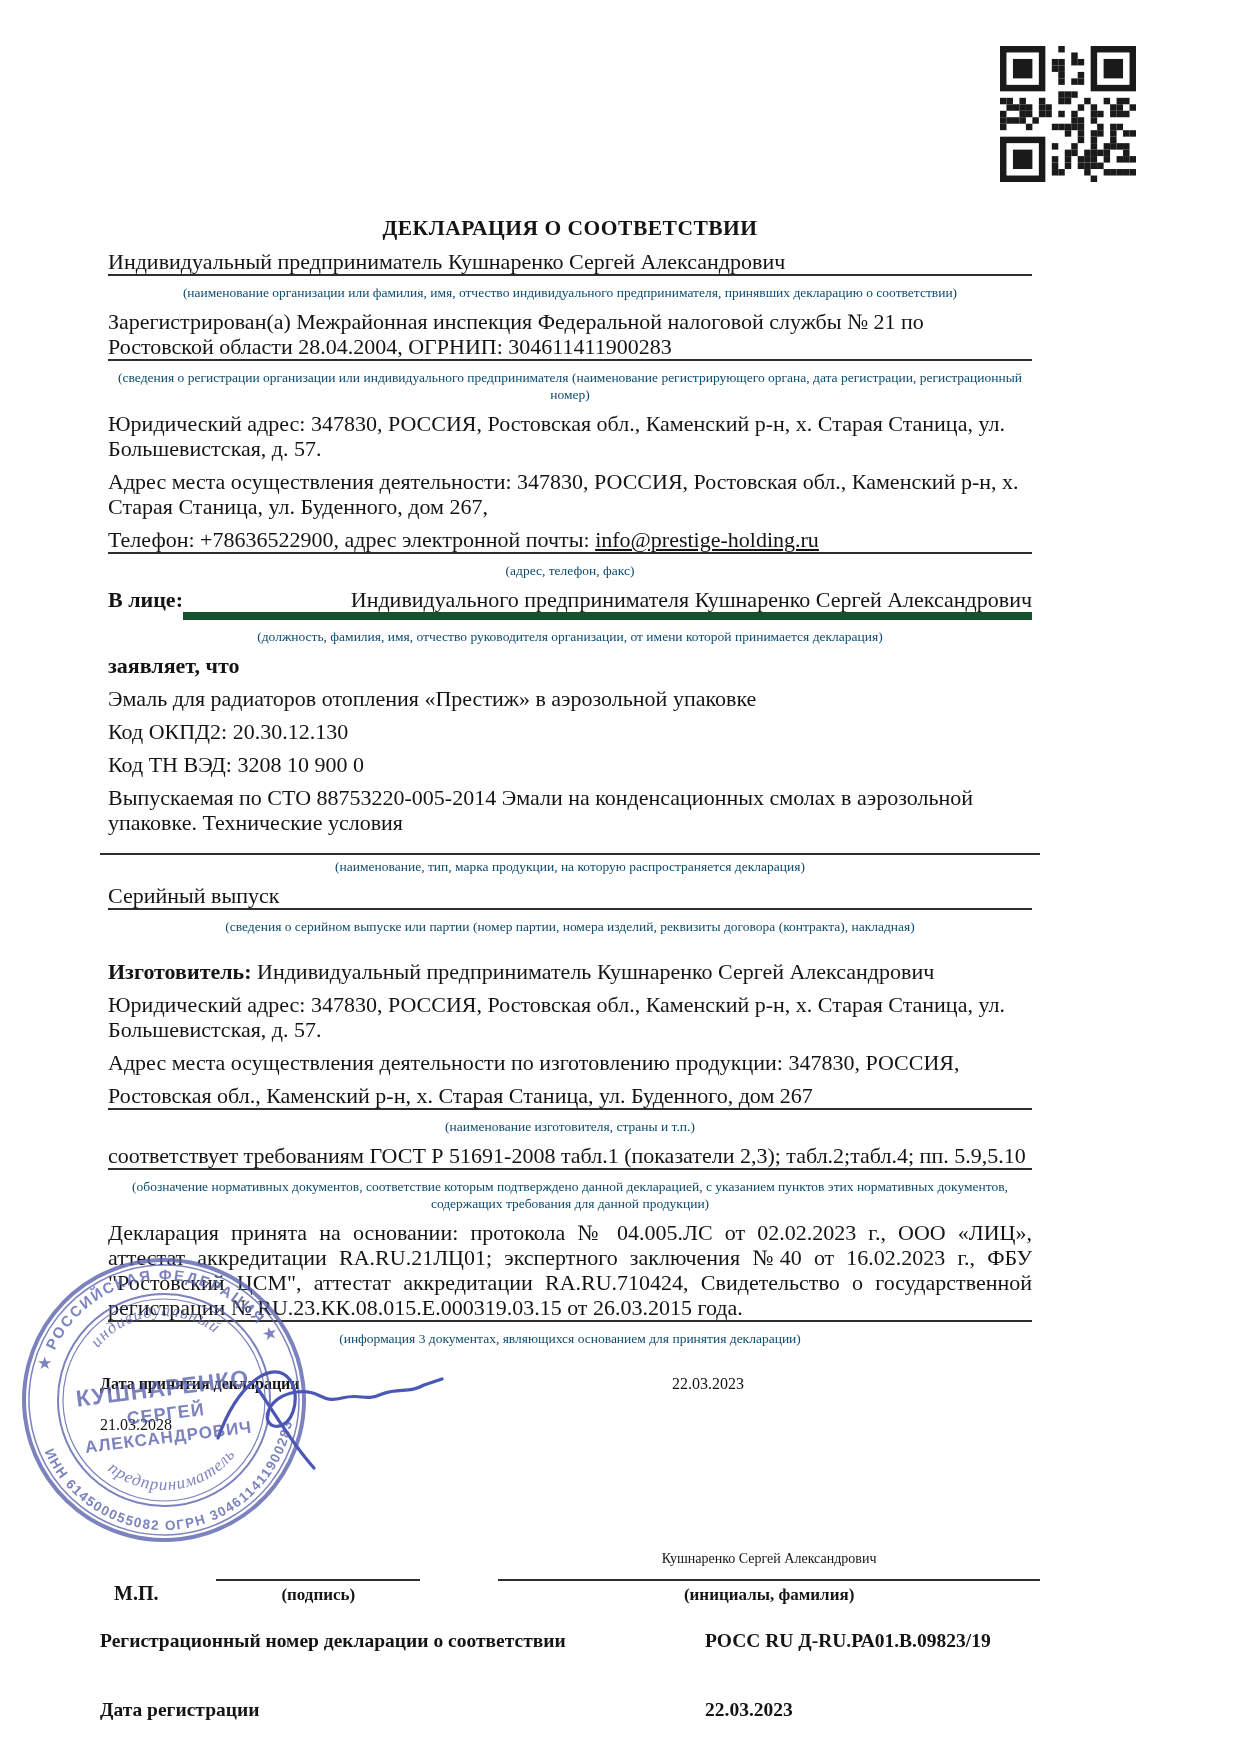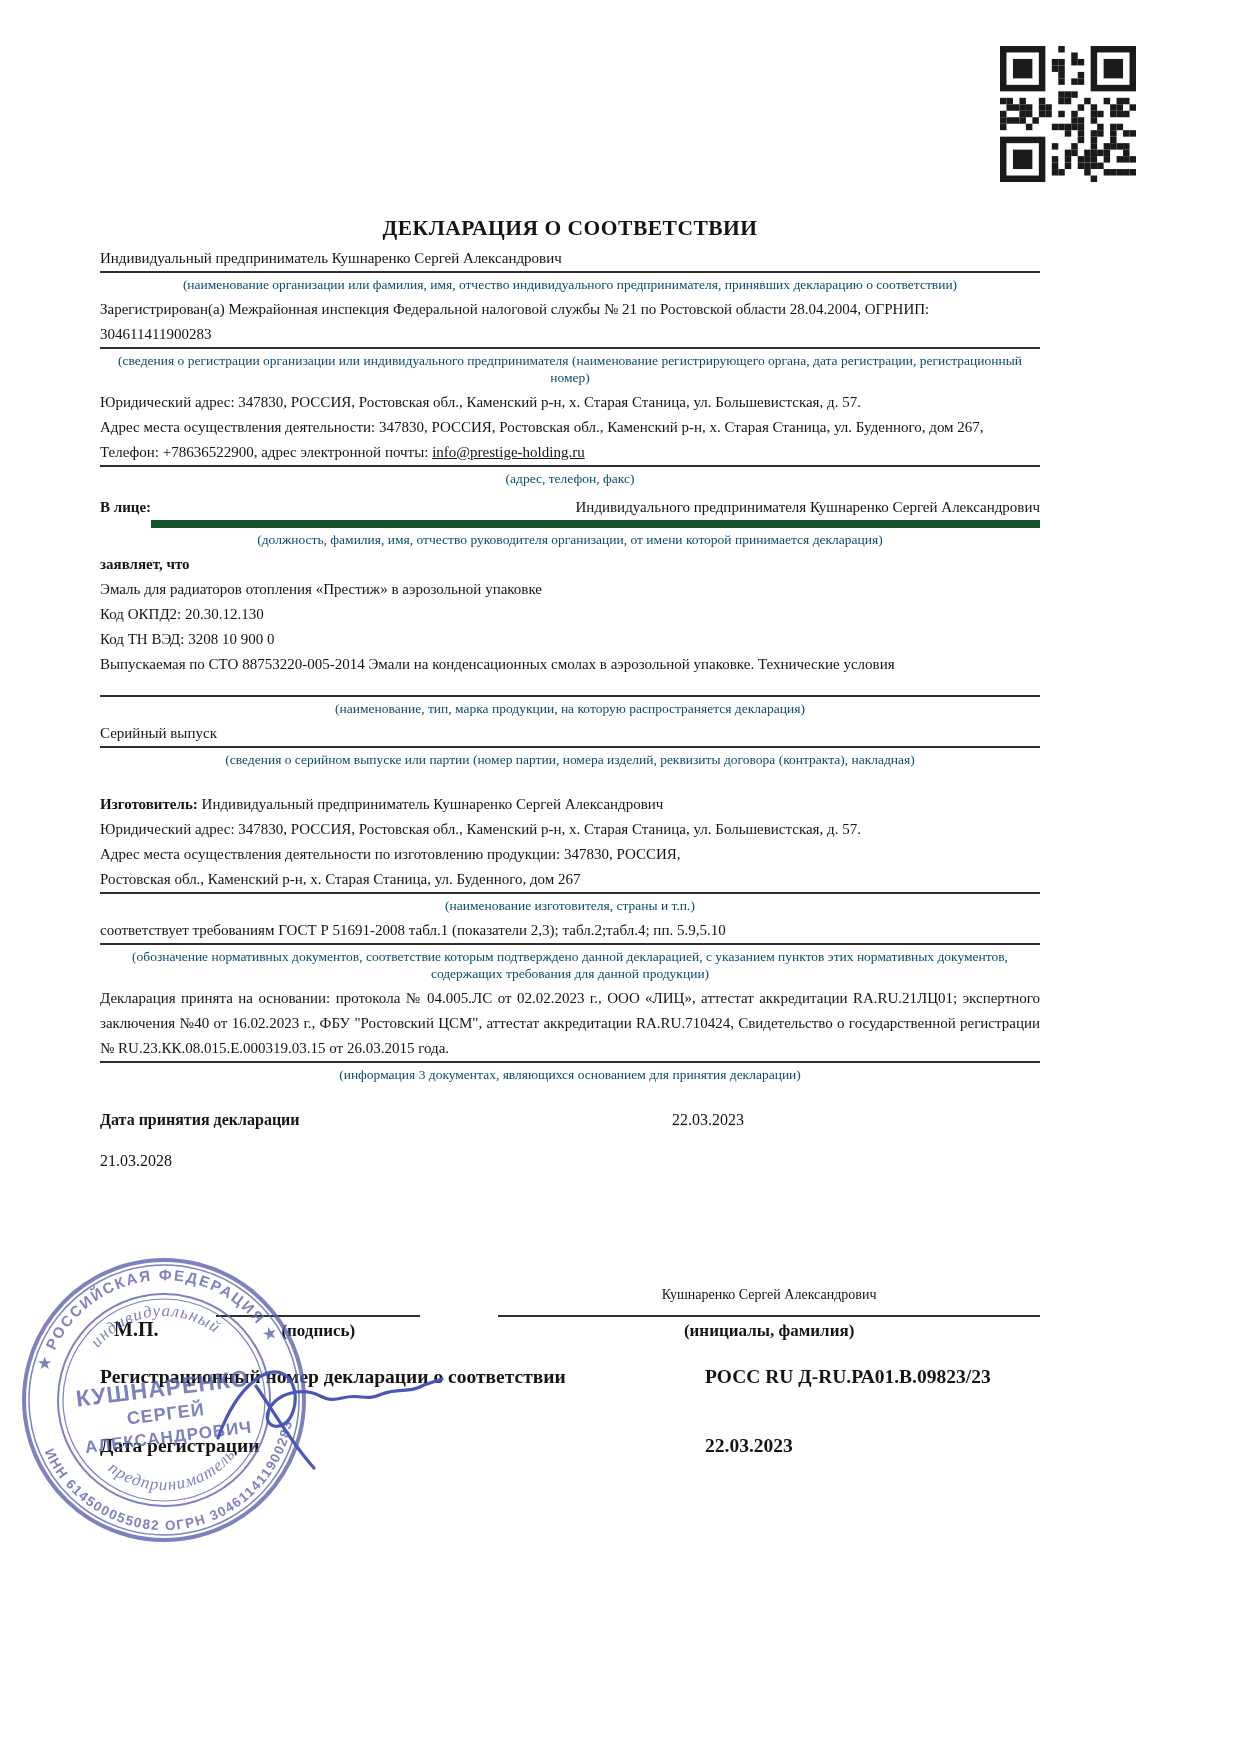"Индивидуальный предприниматель" .line { font-size: 15px -> 22px; margin: 0 -> 8px }
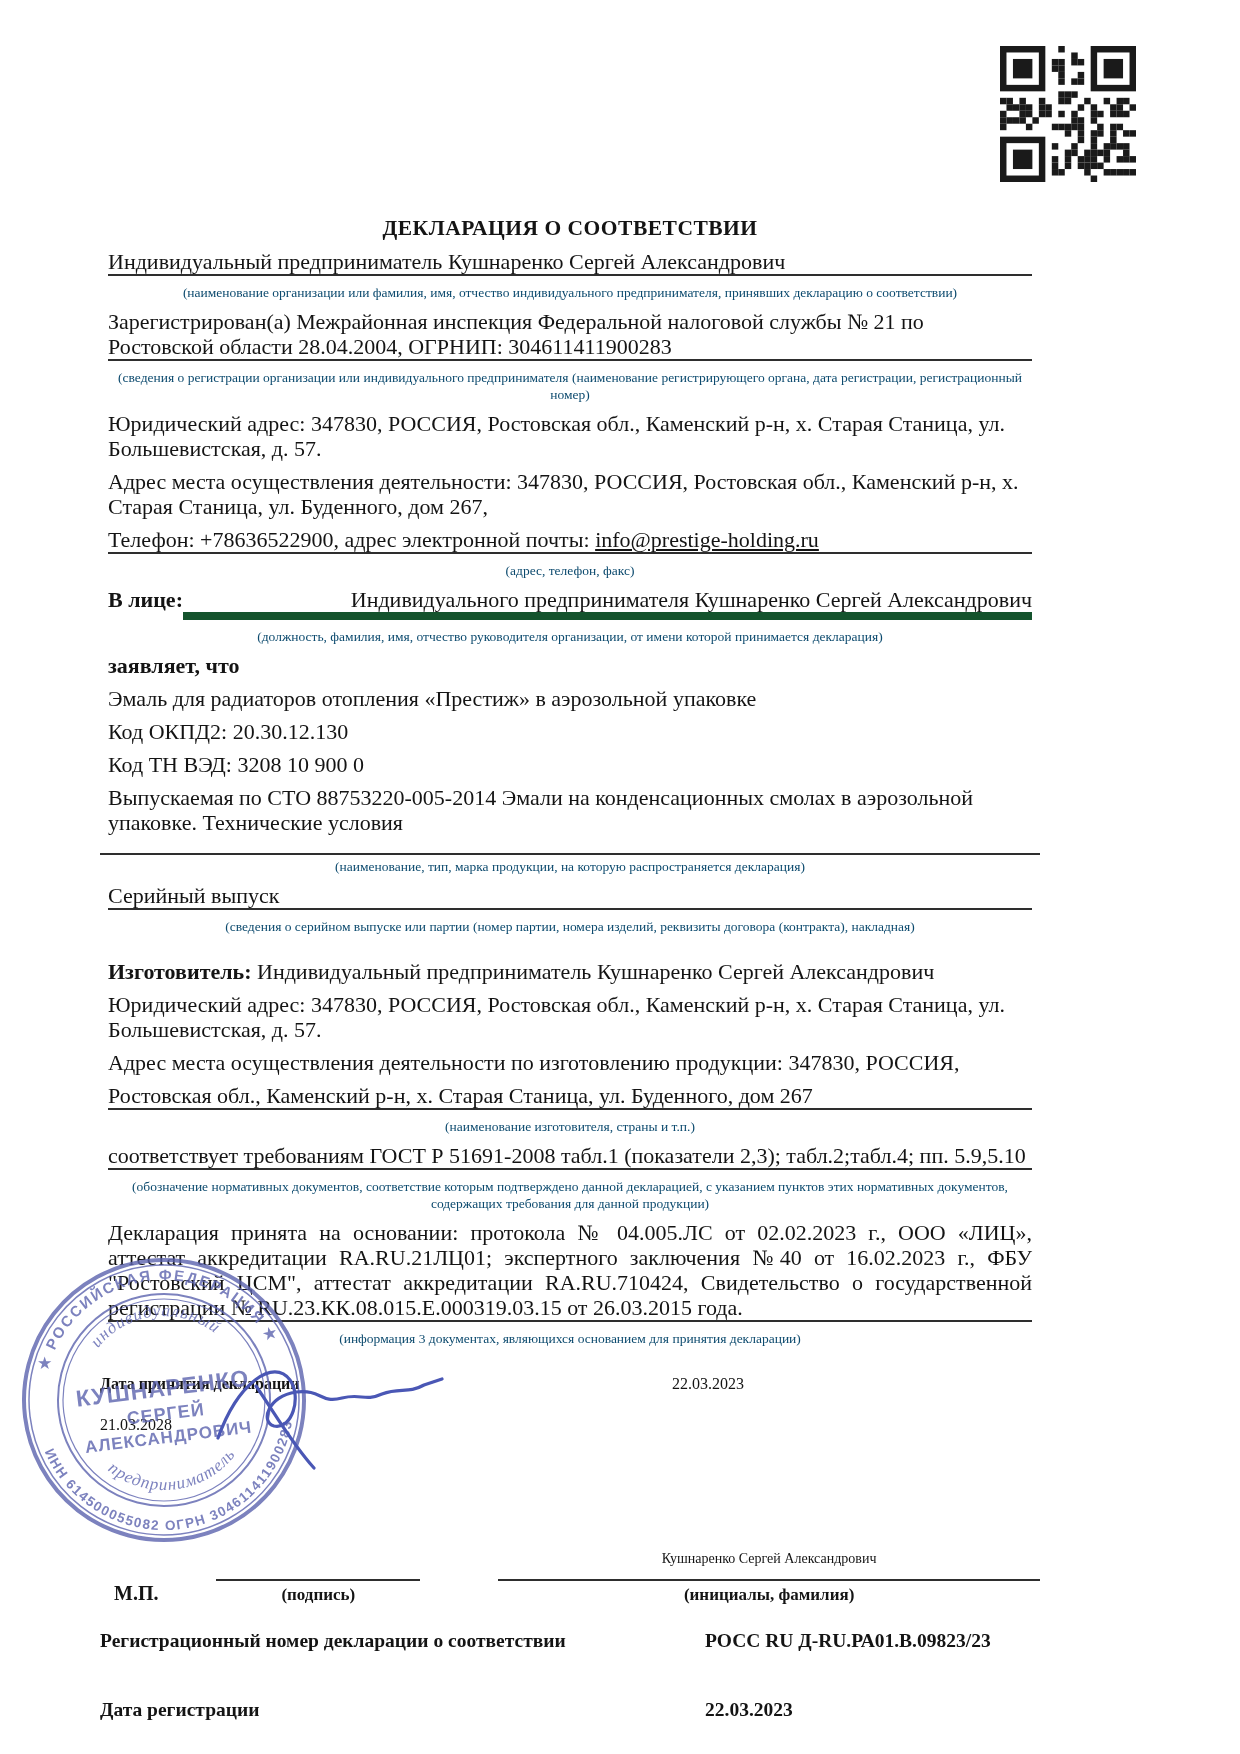"РОСС RU Д-RU.РА01.В.09823/23" span { text: Д-RU.РА01.В.09823/23 -> Д-RU.РА01.В.09823/19 }
